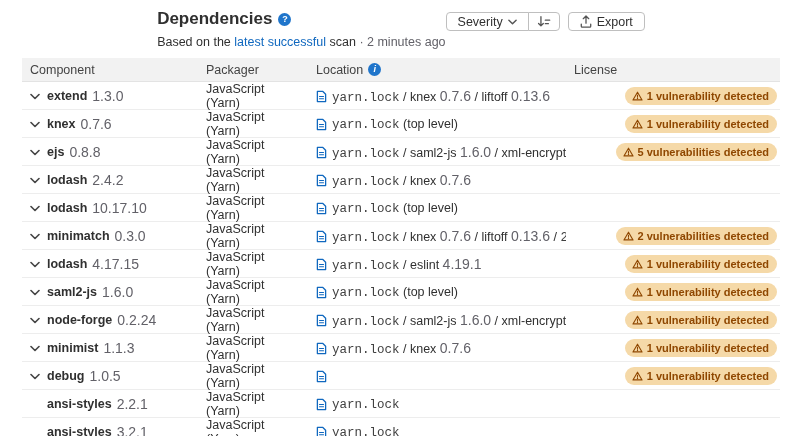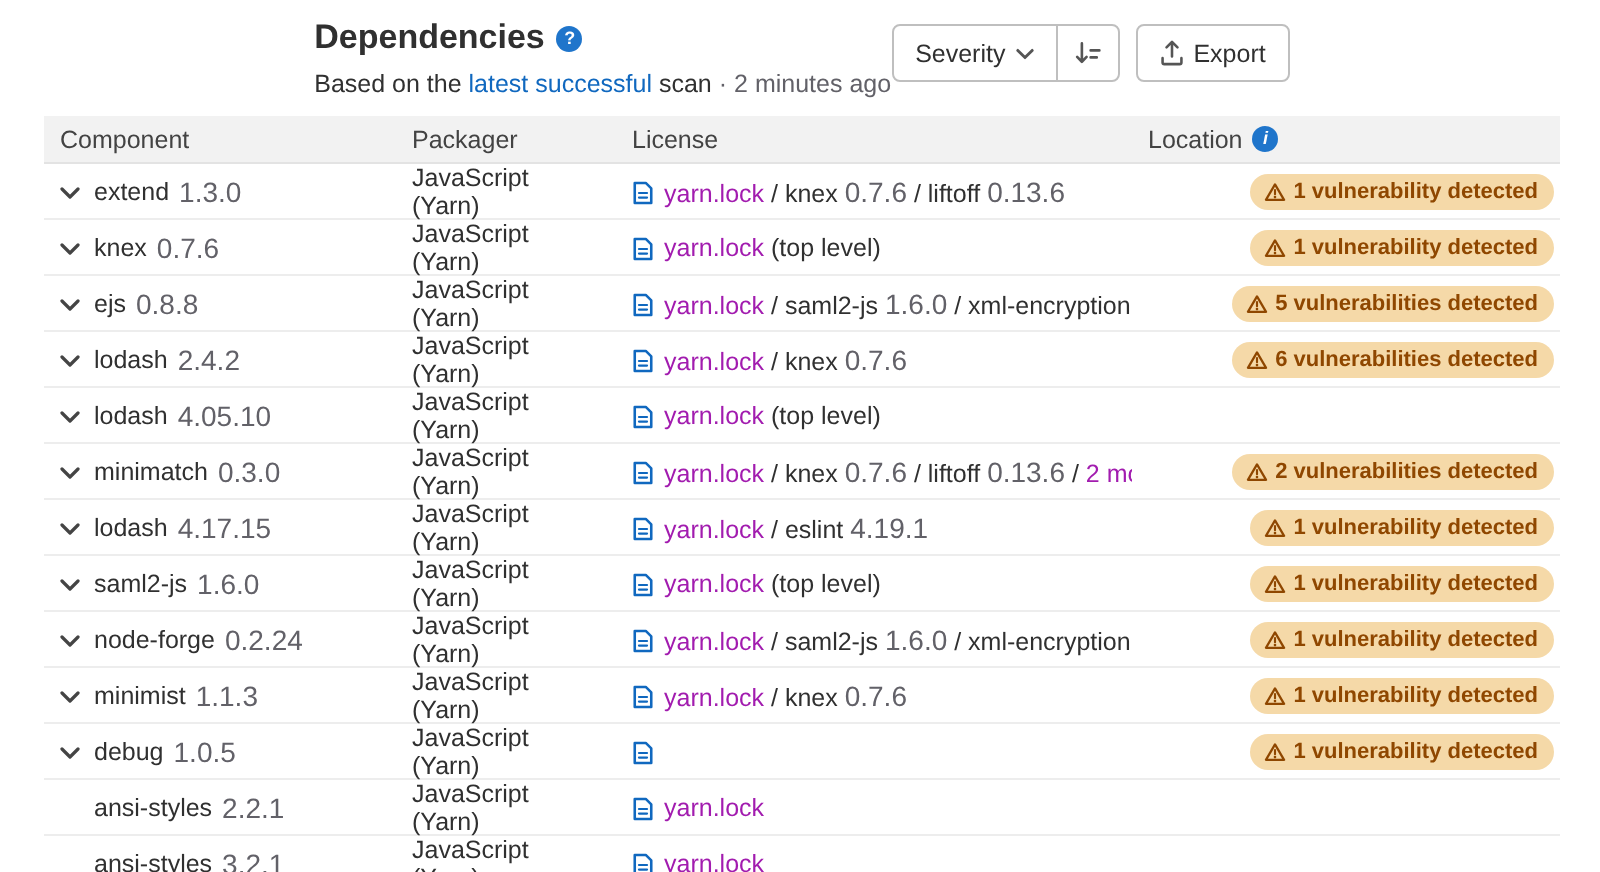"Severity" .btn { height: 29px -> 19px }
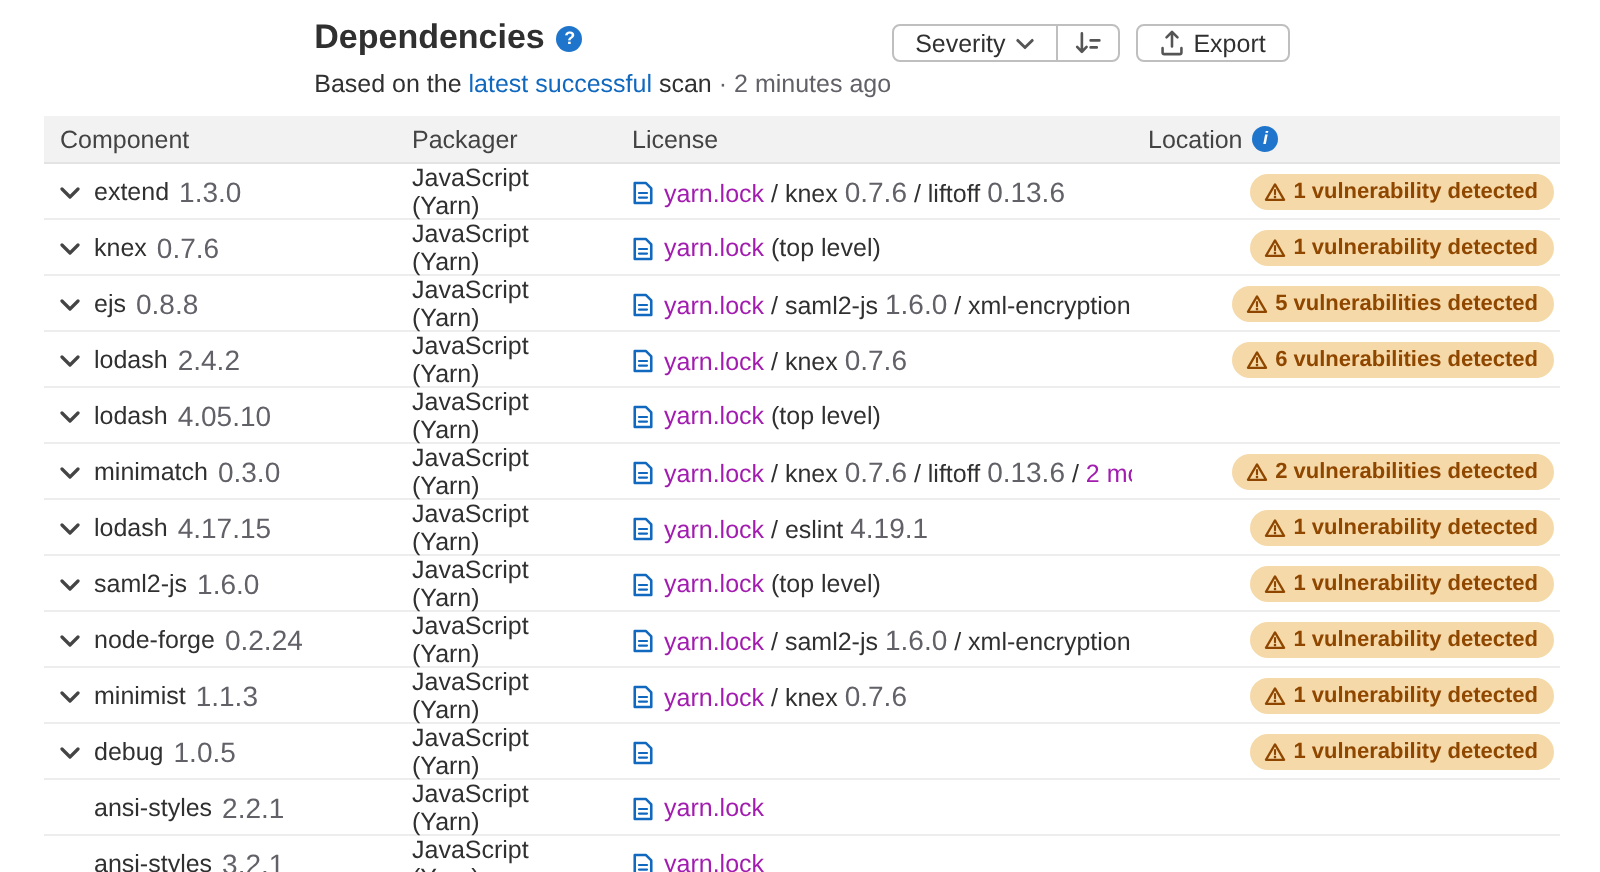"License" div.cell { order: before "Location" -> after "Location" }
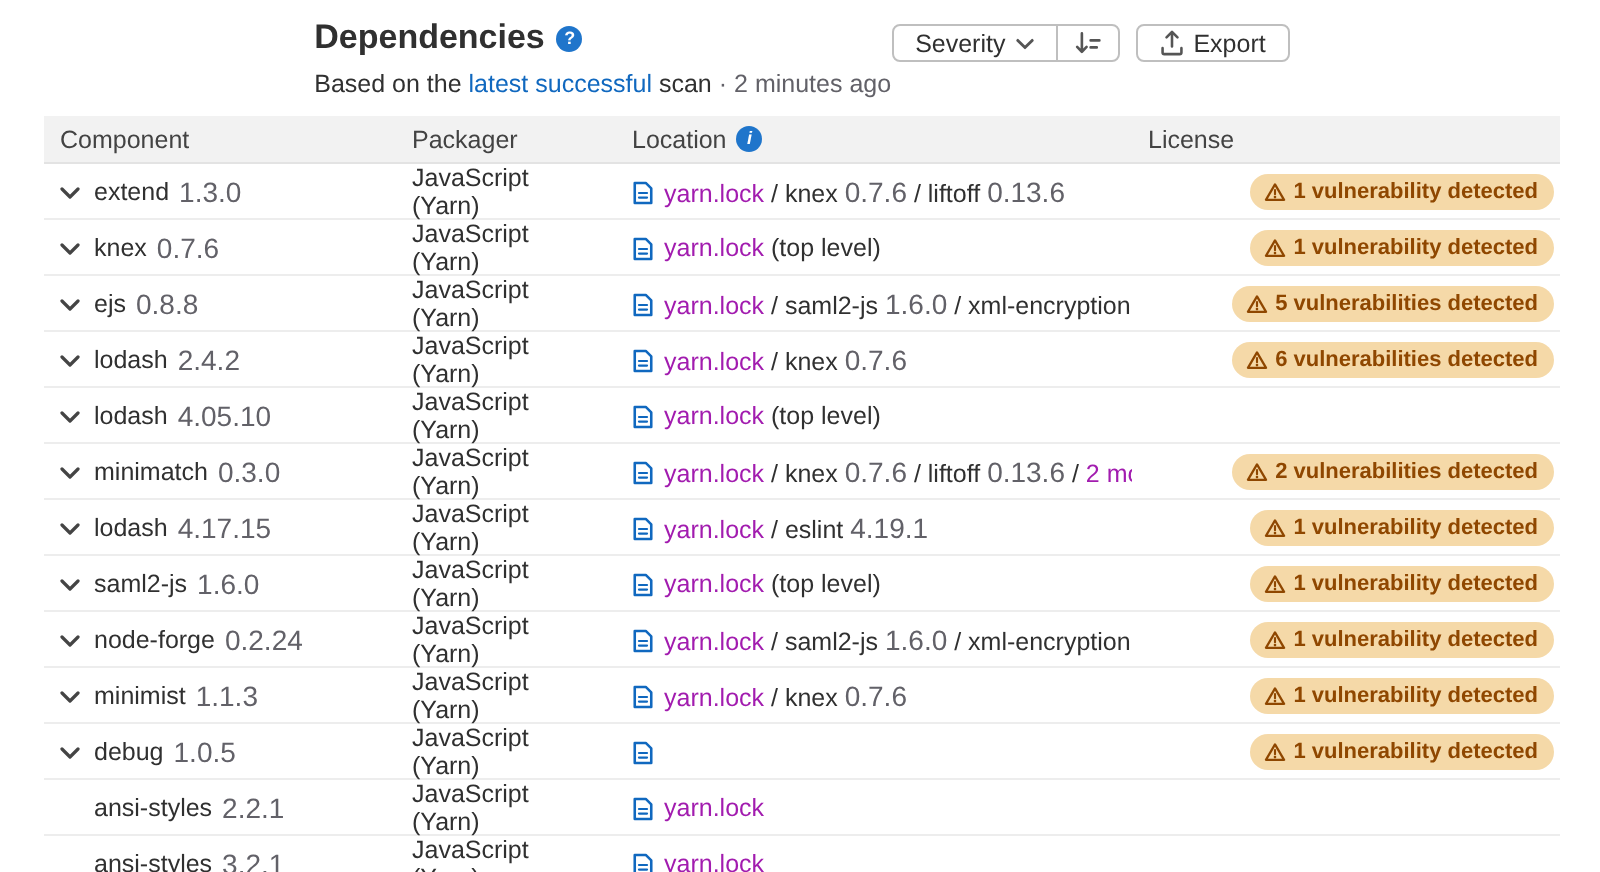"extend" .comp-name { font-weight: 400 -> 700 }
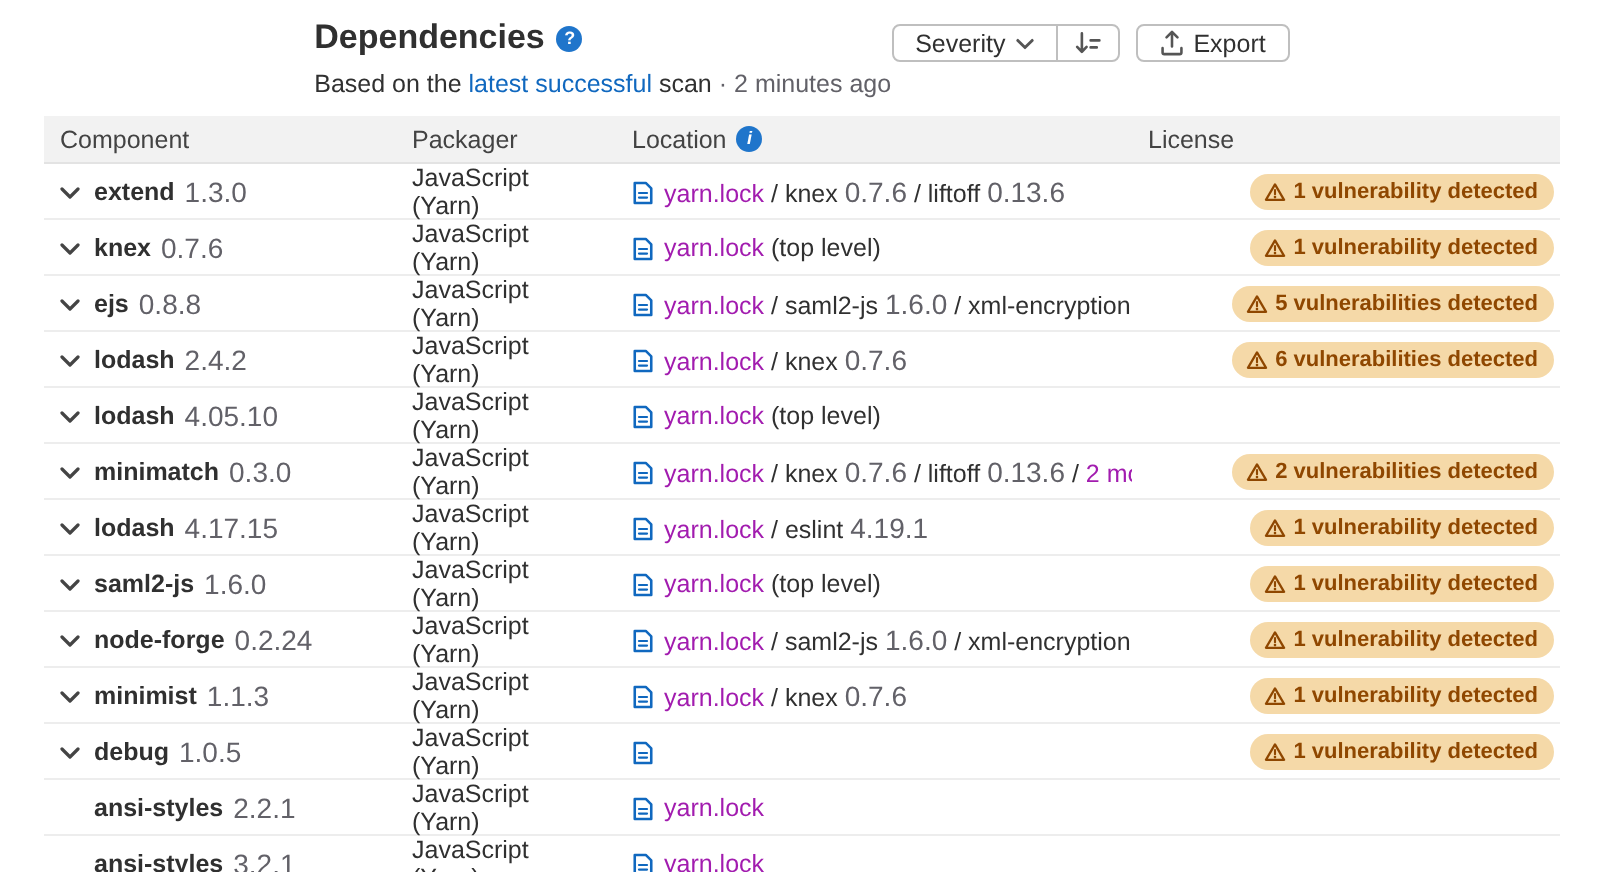"yarn.lock" .loc a { color: #a21caf -> #404040; font-family: none -> Liberation Mono, monospace }
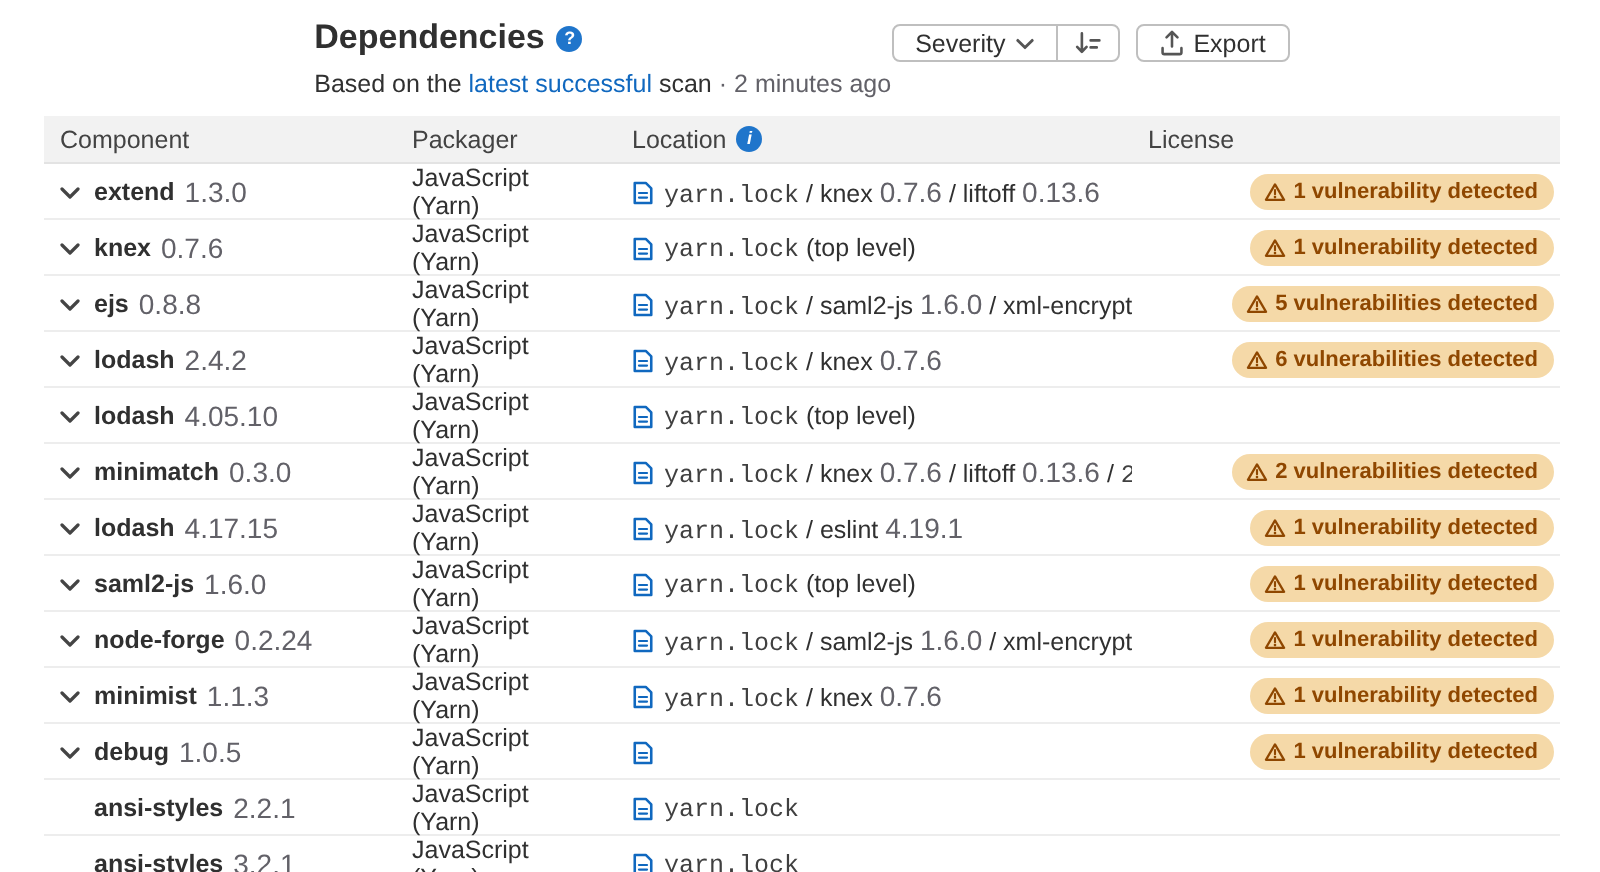"6 vulnerabilities detected" div.cell { html: <div> <span> <span> <svg> <path></path> <path></path> <circle></circle> </svg> </span> <span>6 vulnerabilities detected</span> </span> </div> -> none }
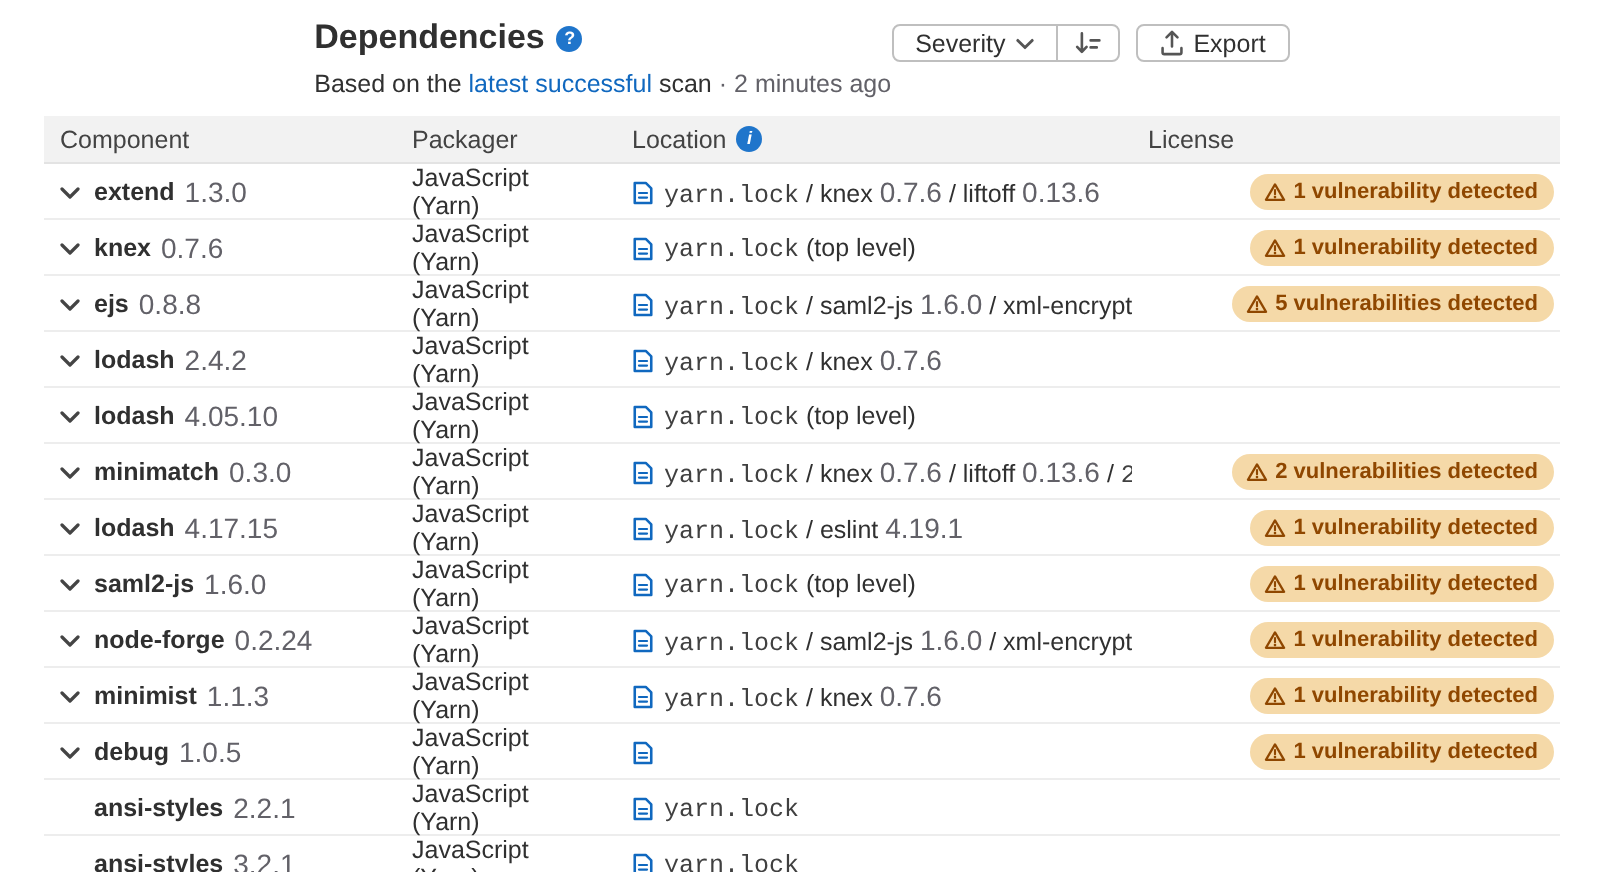"4.05.10" span.ver { text: 4.05.10 -> 10.17.10 }
